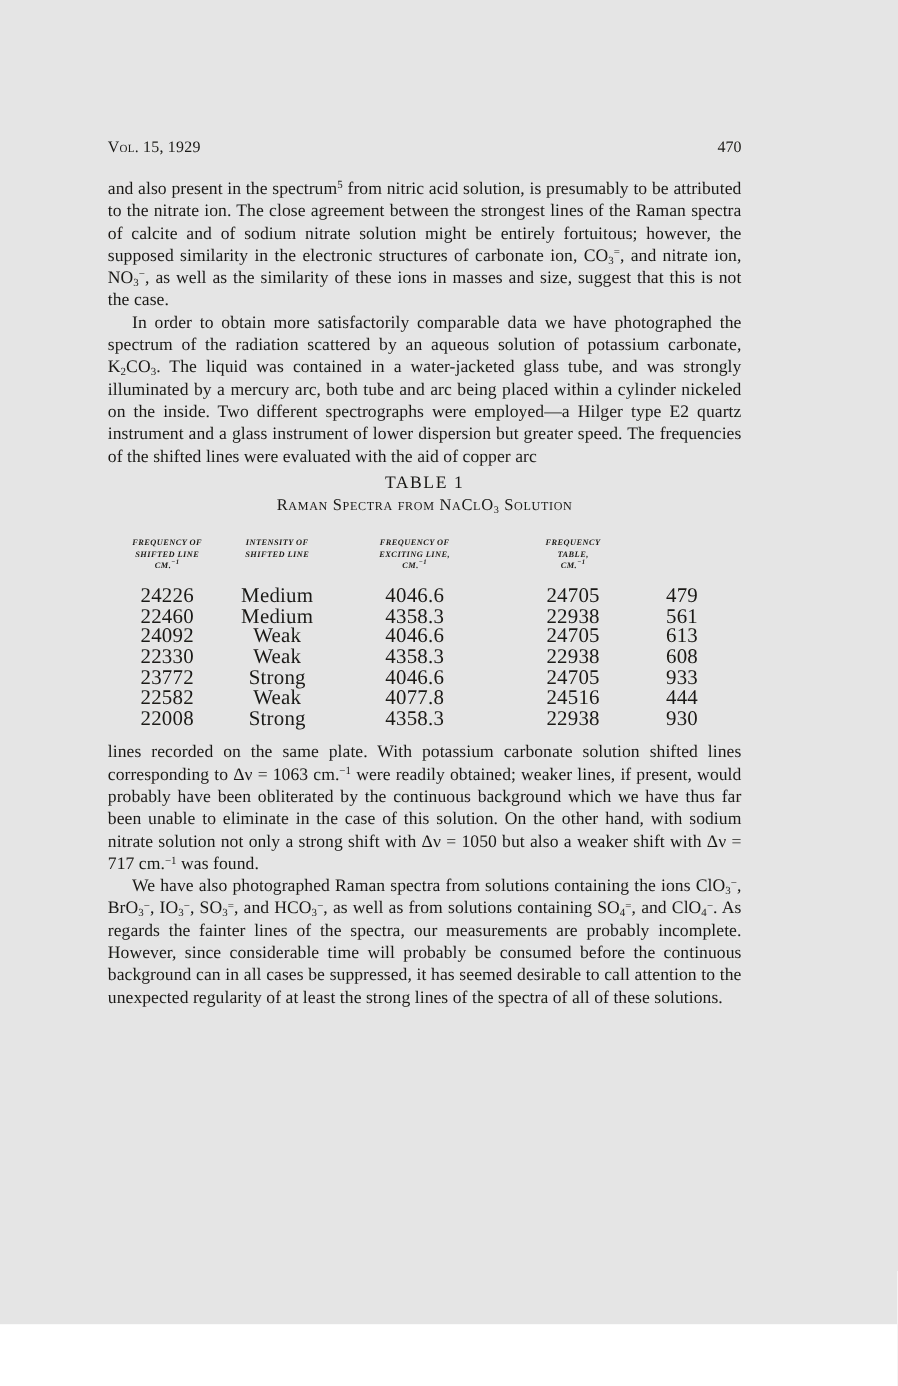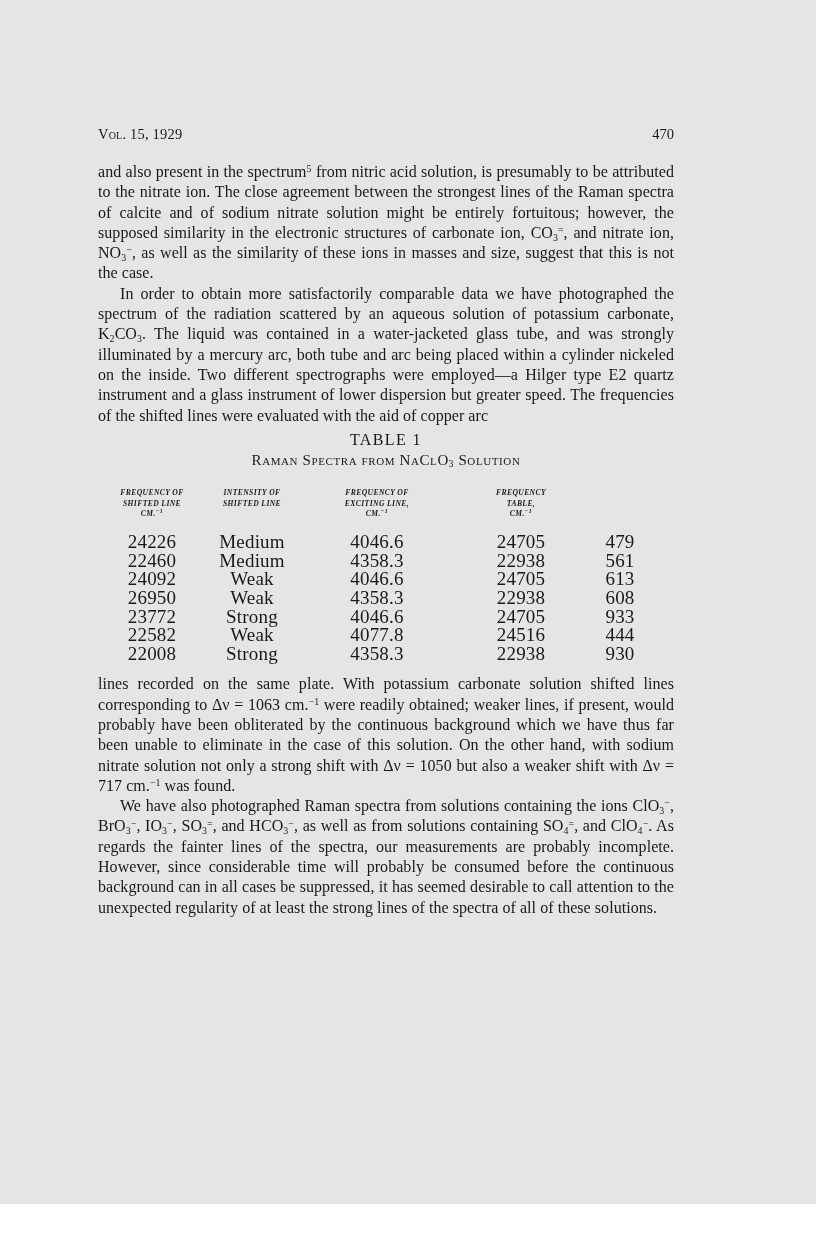"26950" div.td { text: 26950 -> 22330 }
